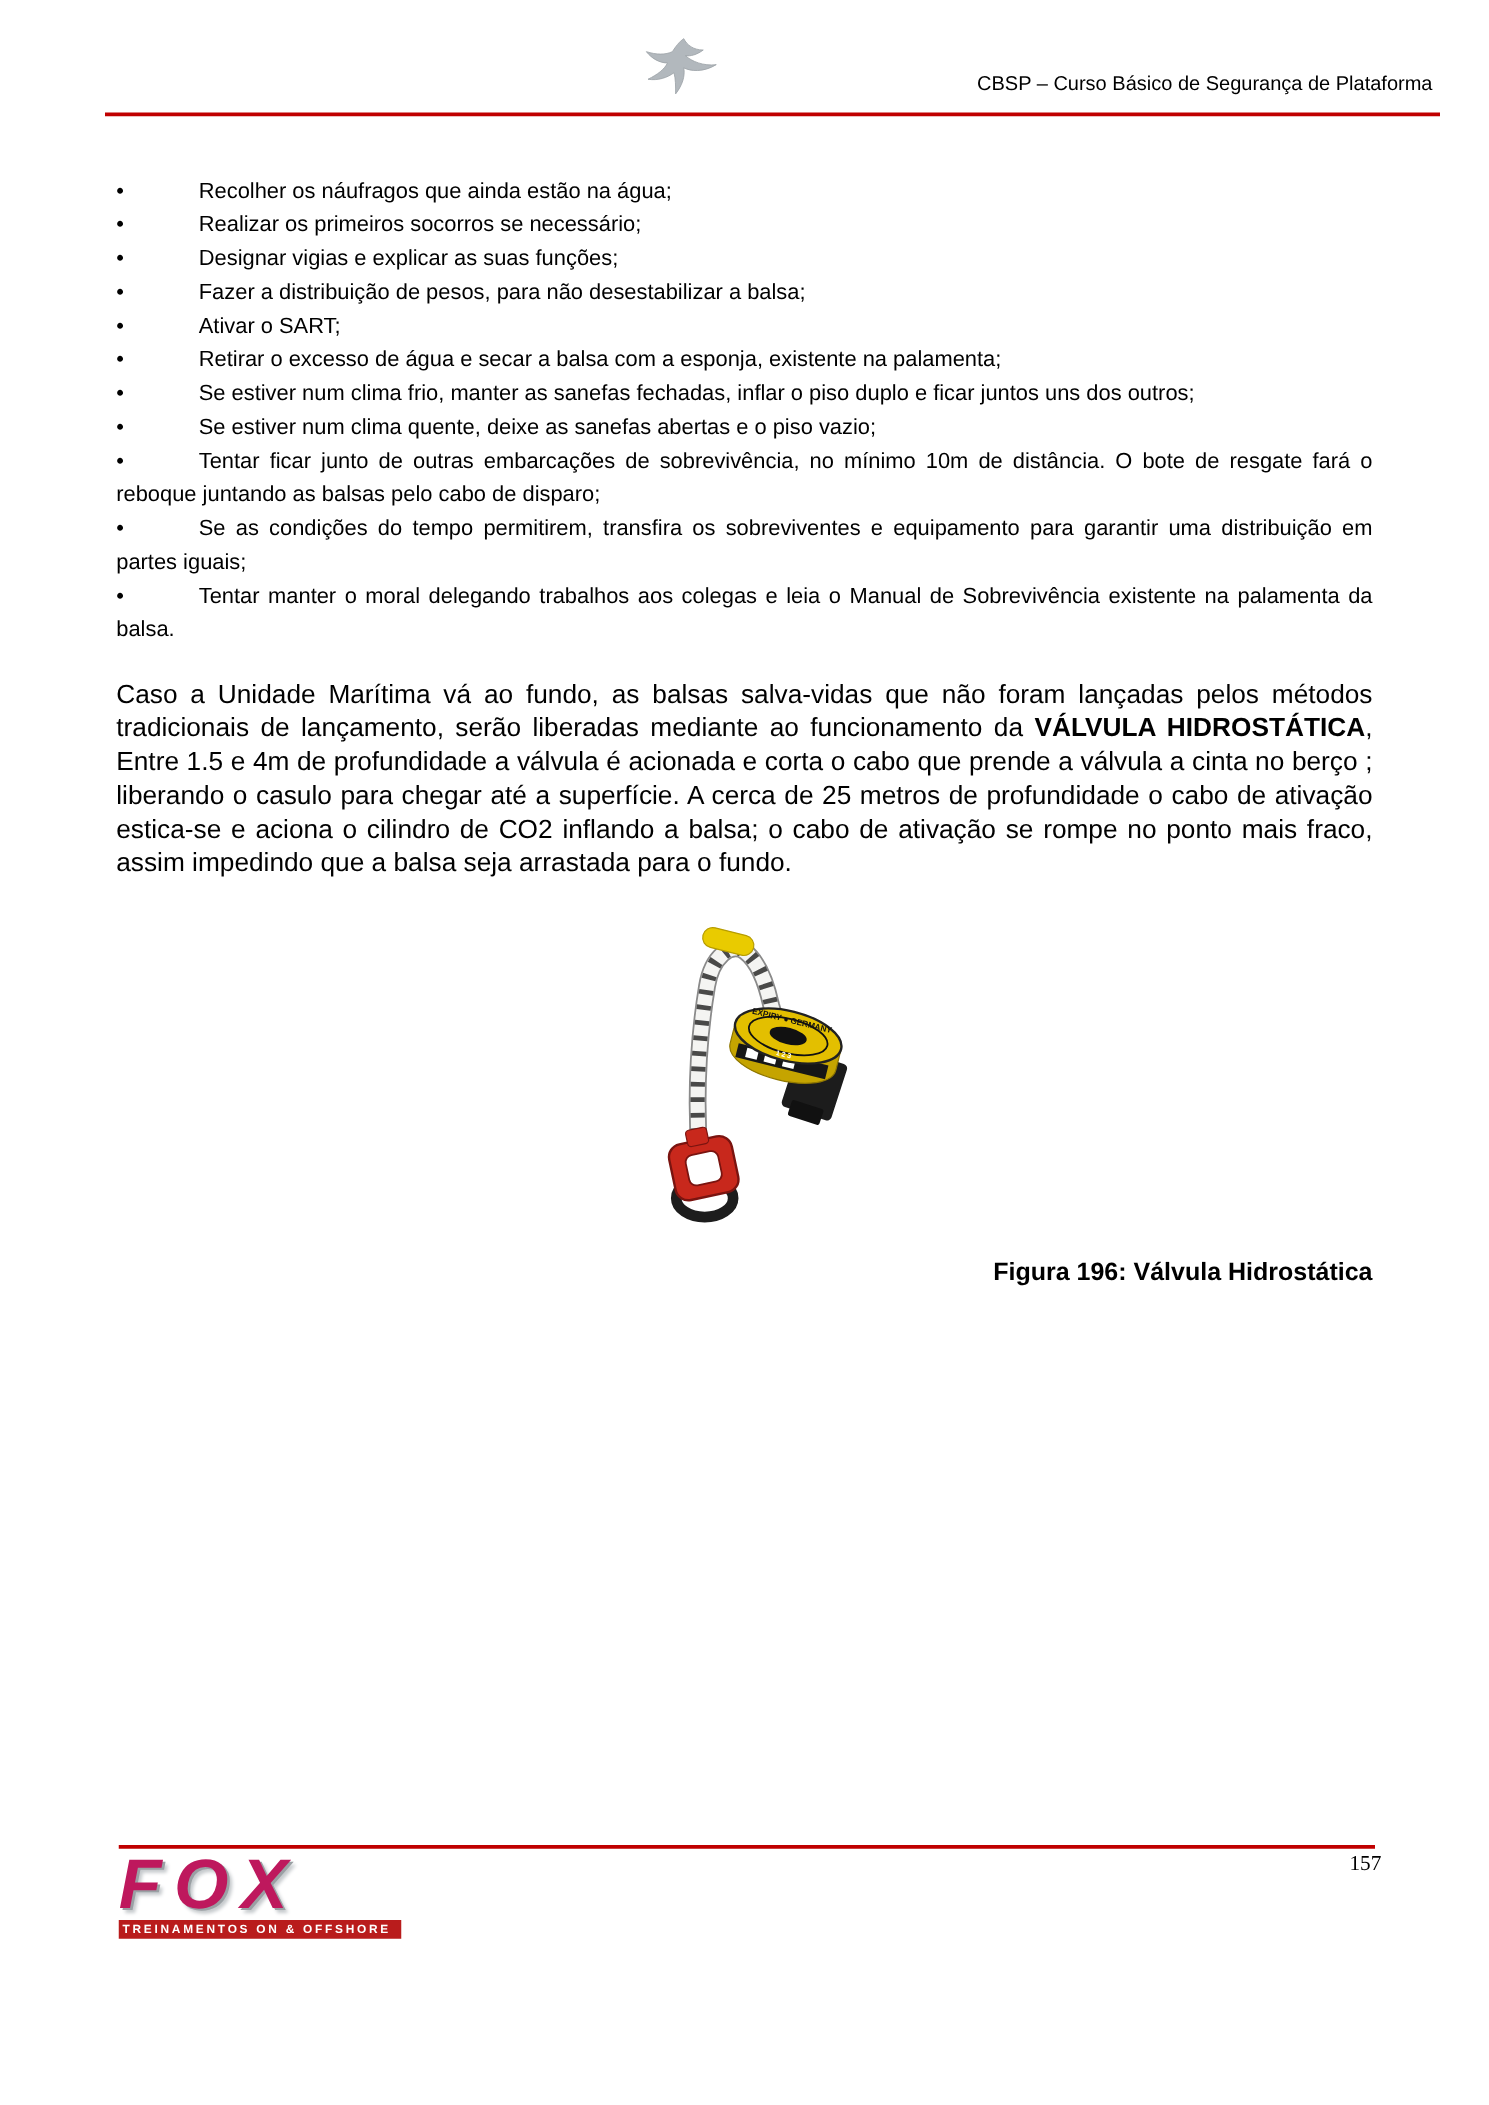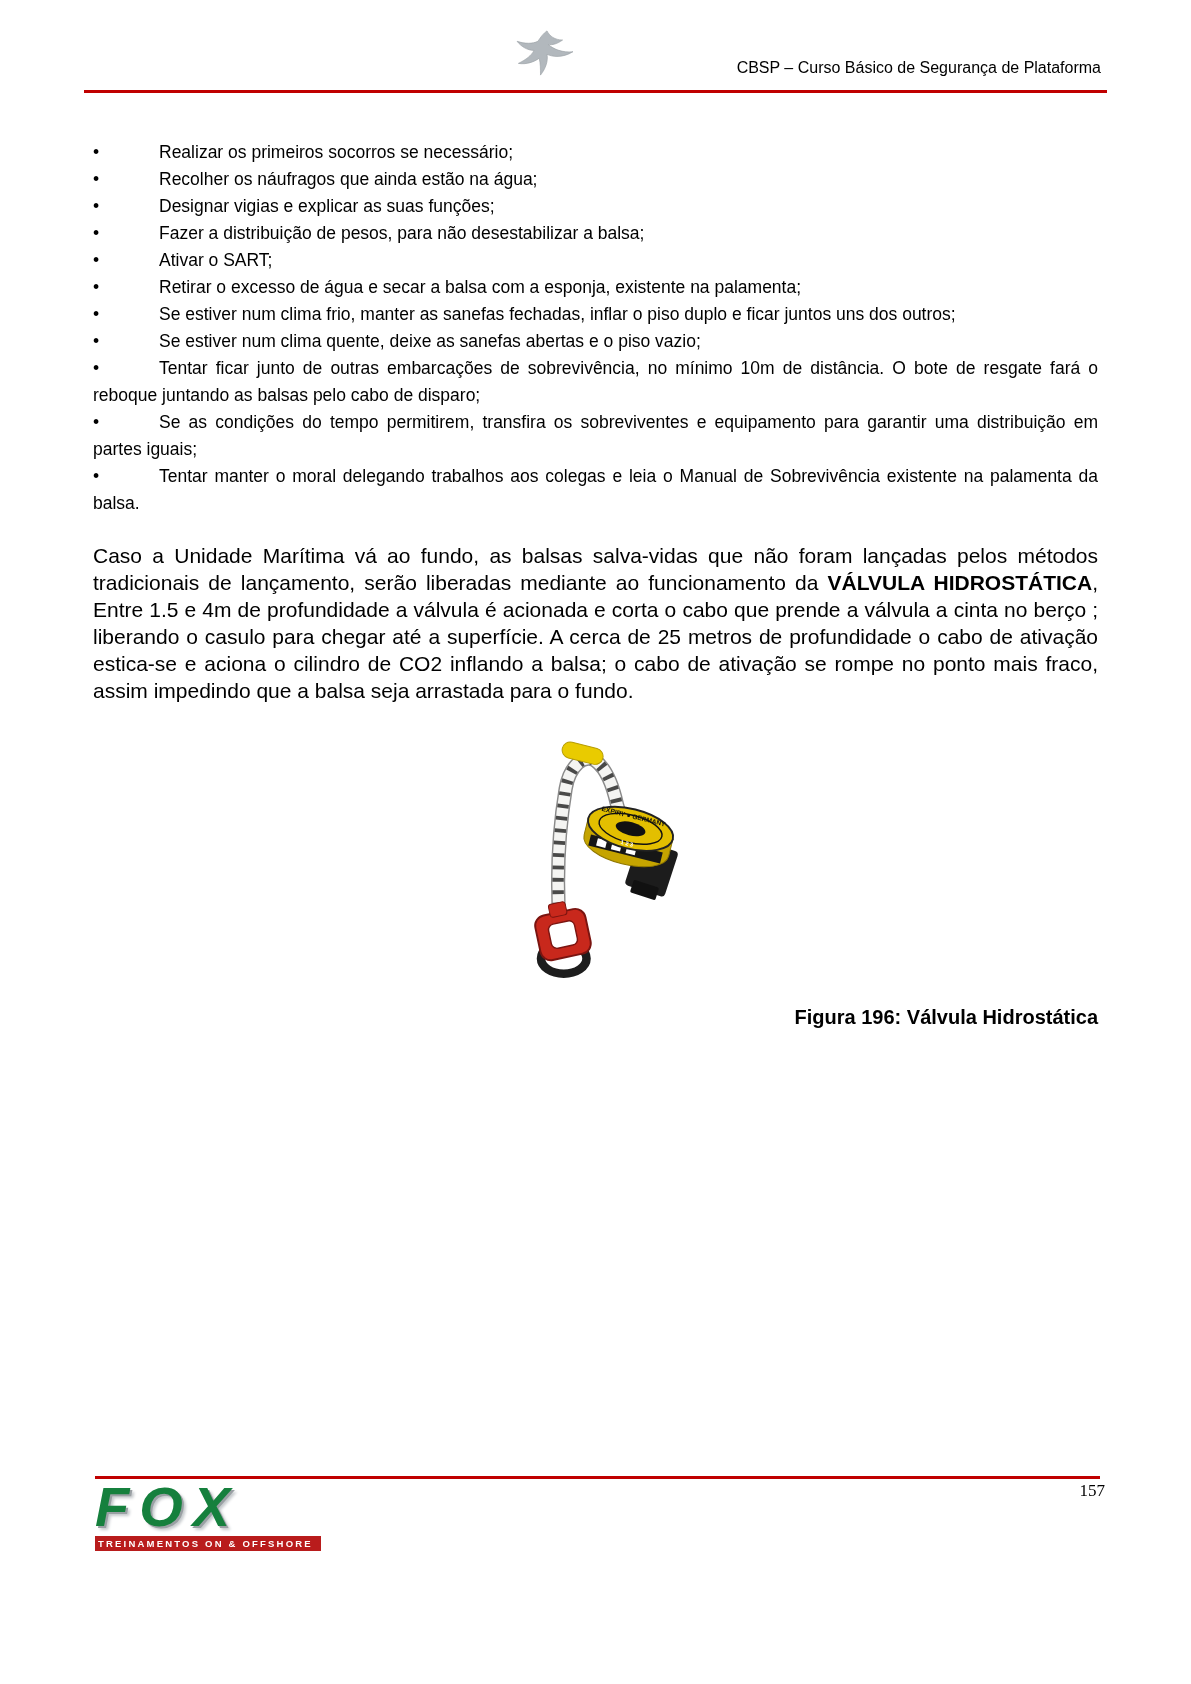"CBSP – Curso Básico de" .header { padding: 58px 84px 0 84px -> 58px 39px 0 84px }
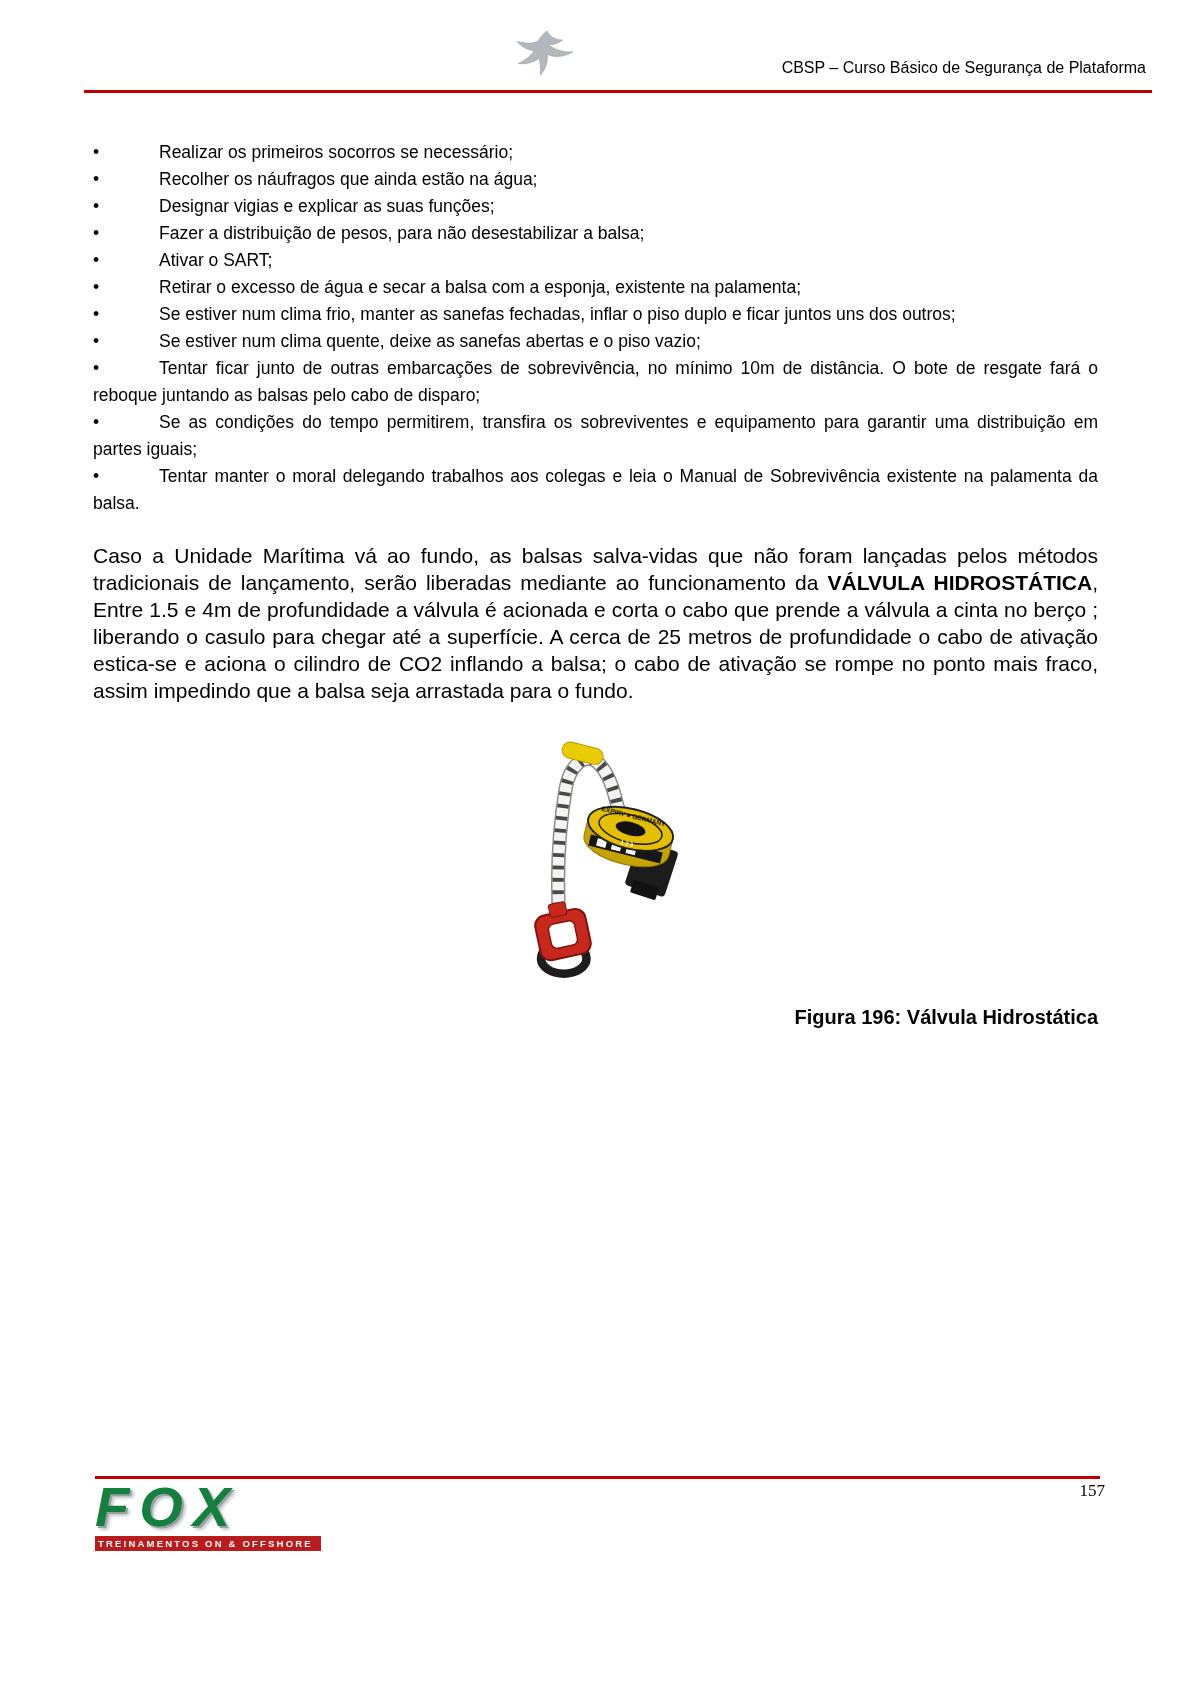"• Realizar os primeiros socorros" div.bullet-item { order: before "• Recolher os náufragos que" -> after "• Recolher os náufragos que" }
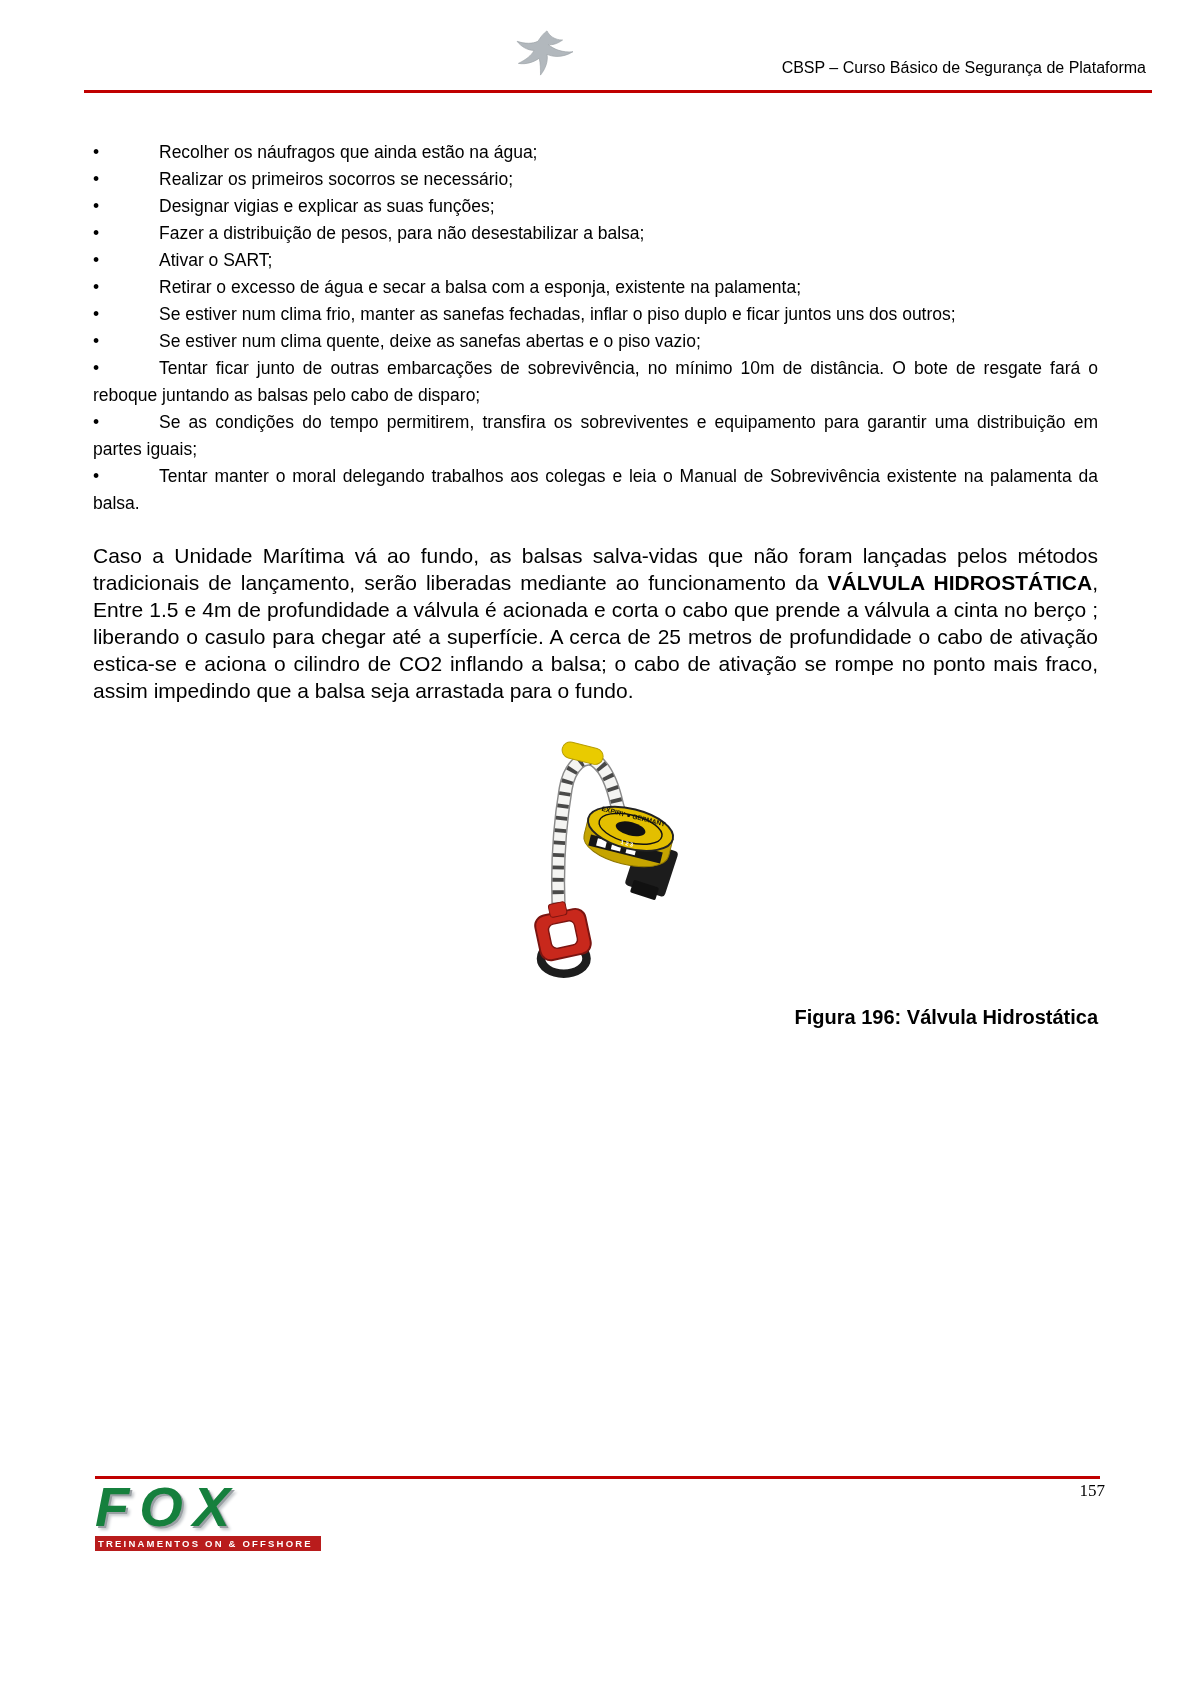"FOX" .fox-text { color: #15803d -> #be185d }
